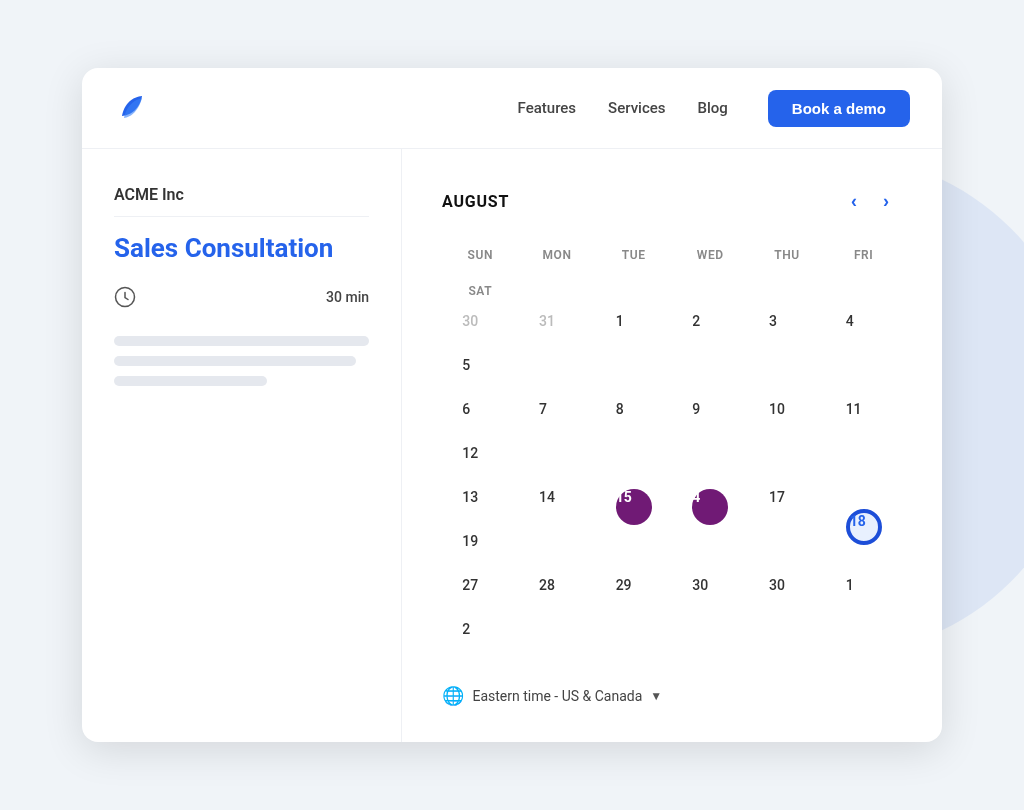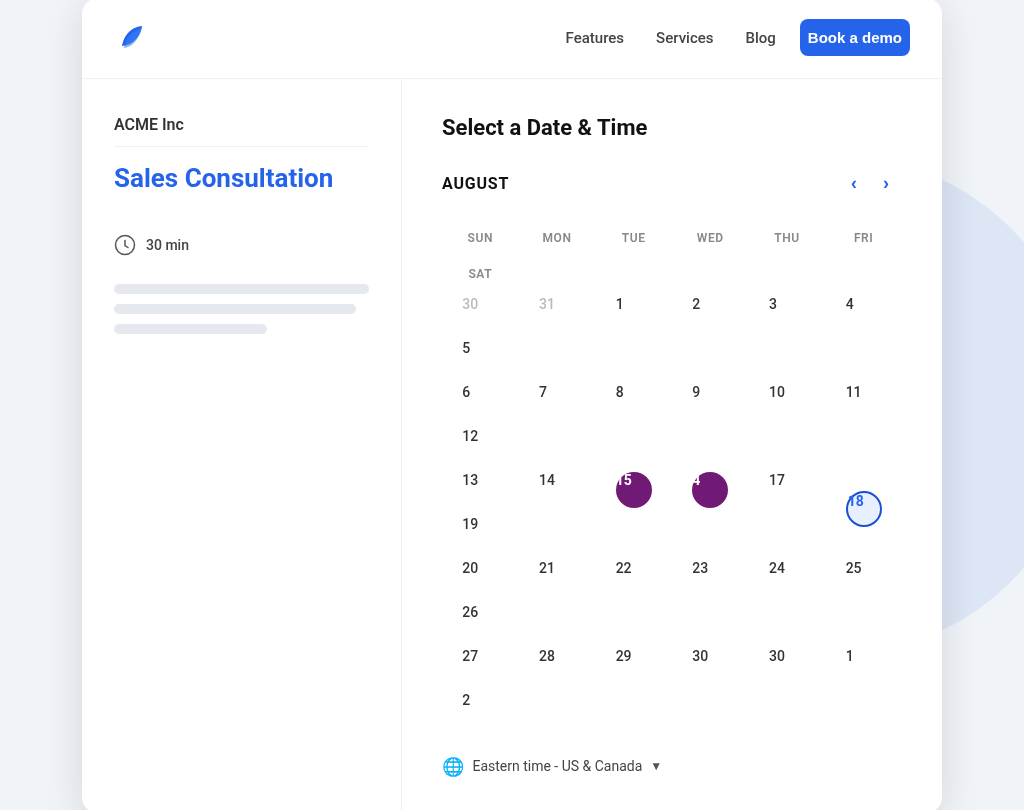"Features" .nav-links { margin-right: 24px -> 40px }
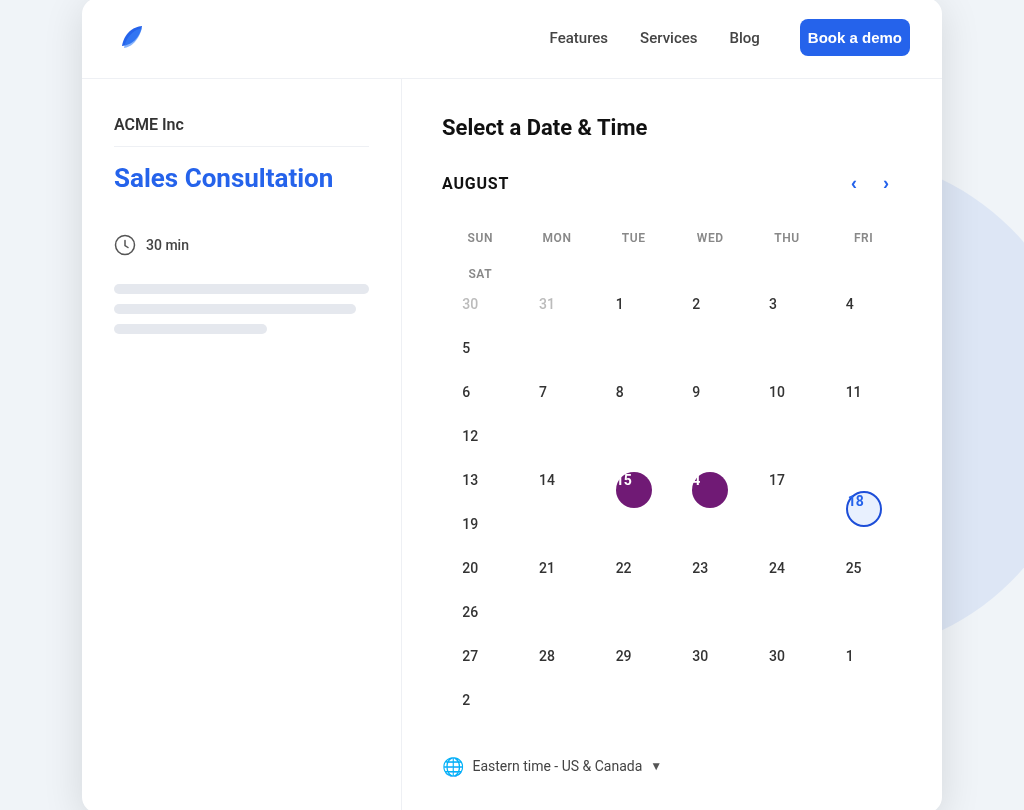"Book a demo" .btn-demo { padding: 10px 8px -> 10px 24px }
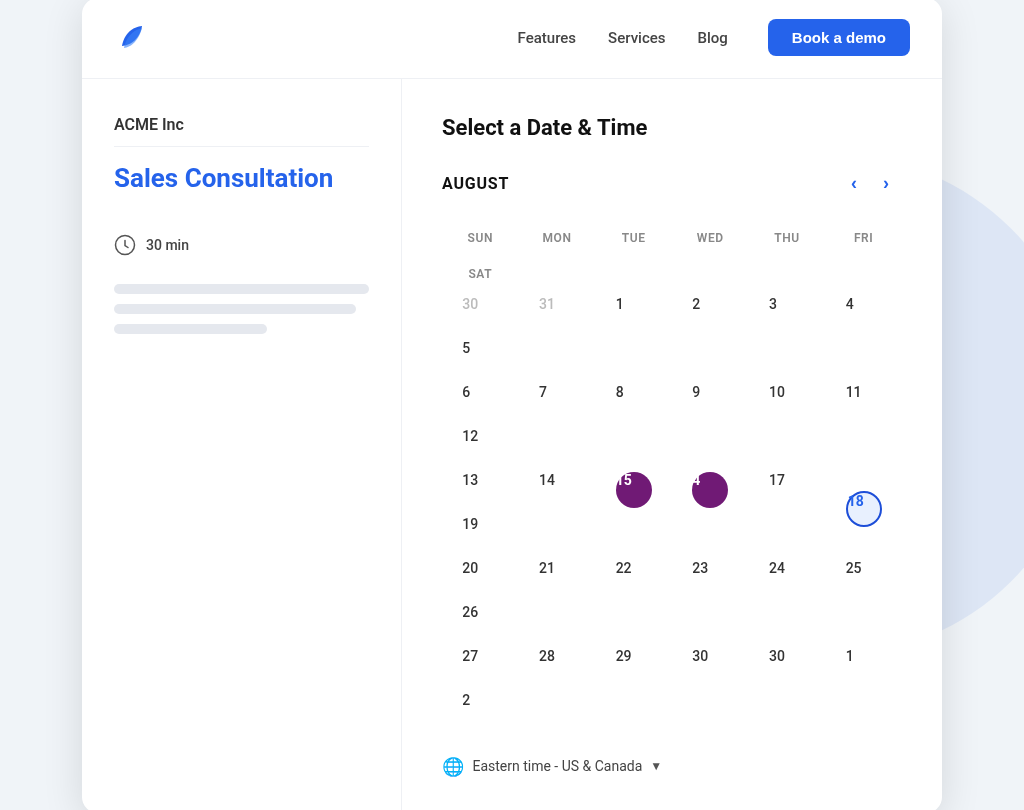"Select a Date & Time" div.section-title { html: <div>Select a Date &amp; Time</div> -> none }
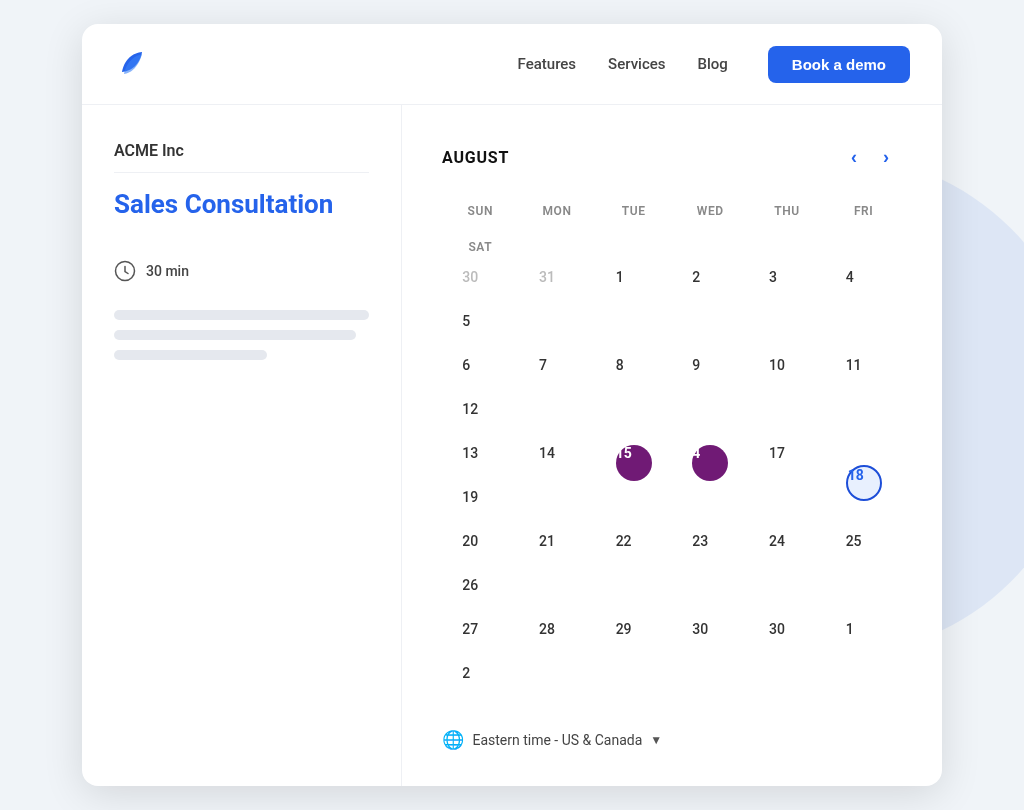"Sales Consultation" .service-title { margin-bottom: 40px -> 22px }
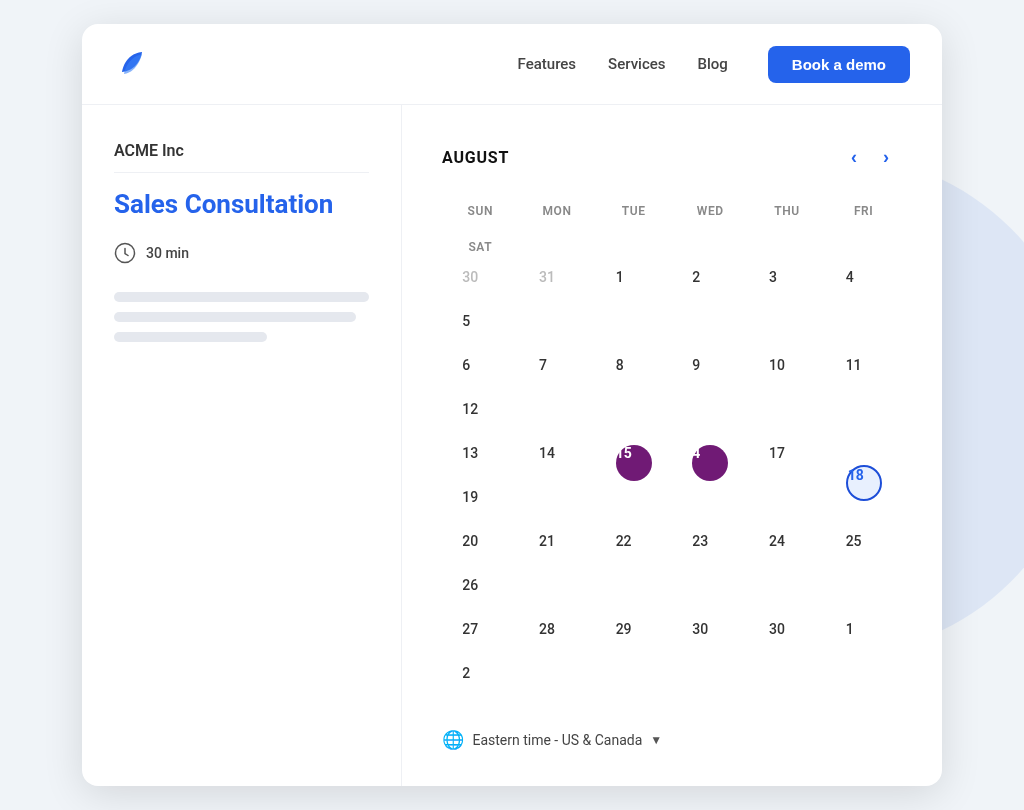"30 min" .info-row { justify-content: none -> space-between }
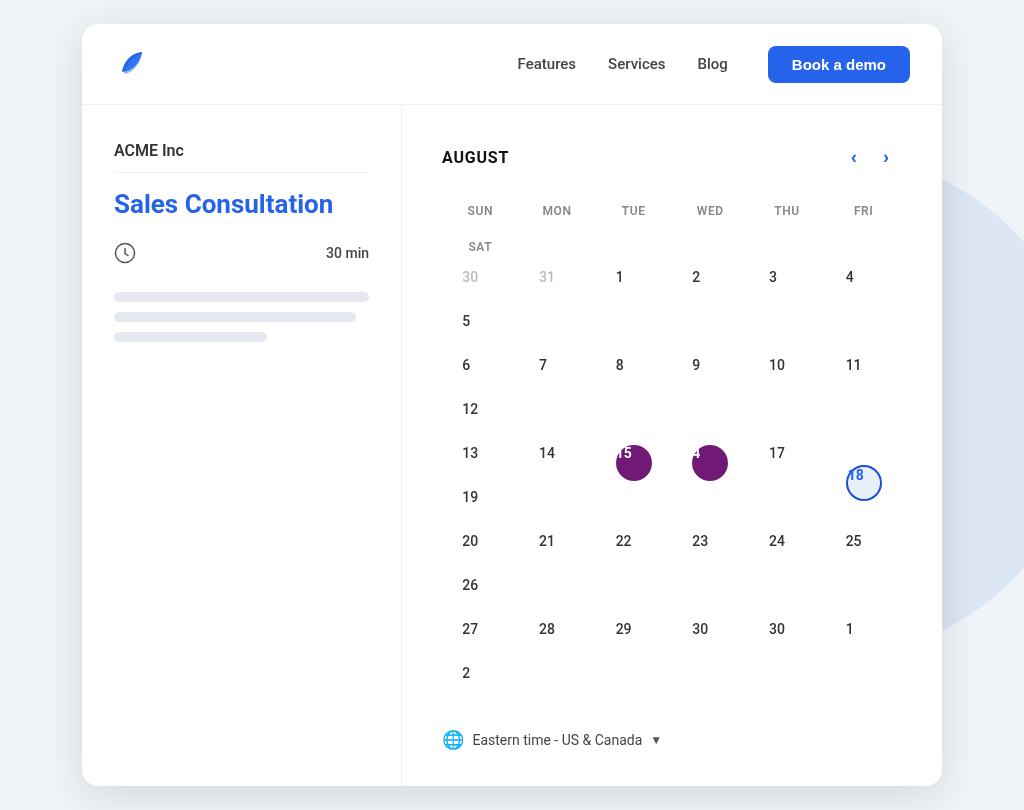"18" .cal-day.highlighted-outline { border: 2px solid #1d4ed8 -> 4px solid #1d4ed8 }
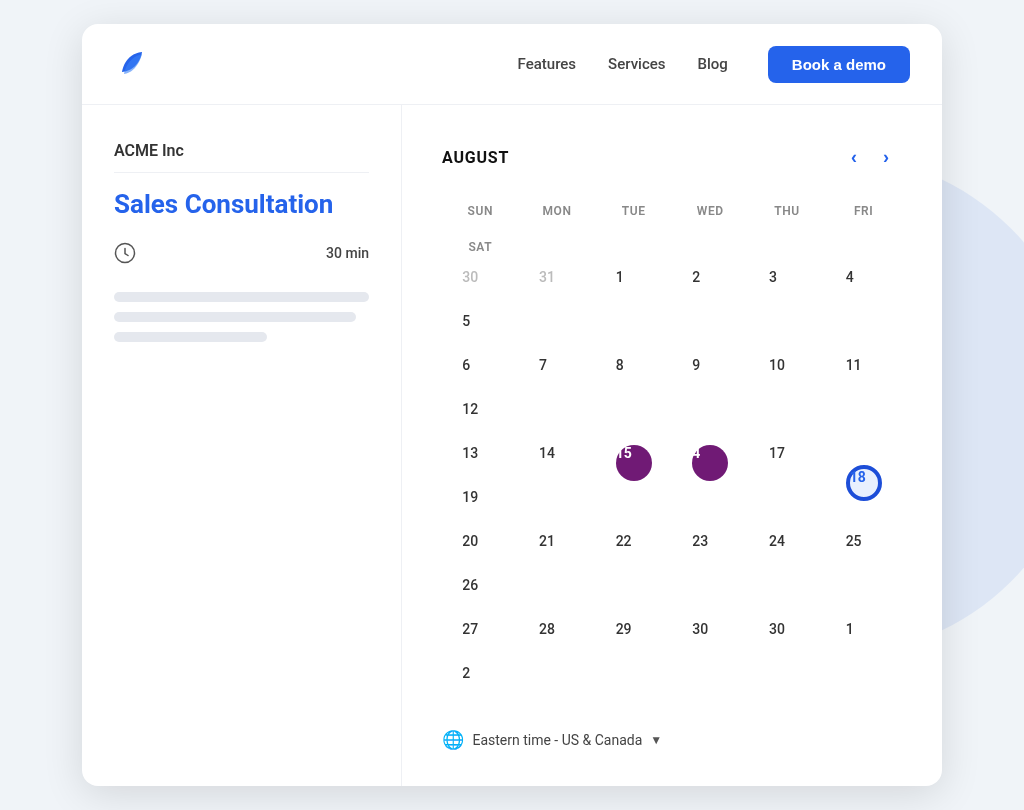"20" div.cal-row { html: <div> <div> <span>20</span> </div> <div> <span>21</span> </div> <div> <span>22</span> </div> <div> <span>23</span> </div> <div> <span>24</span> </div> <div> <span>25</span> </div> <div> <span>26</span> </div> </div> -> none }
